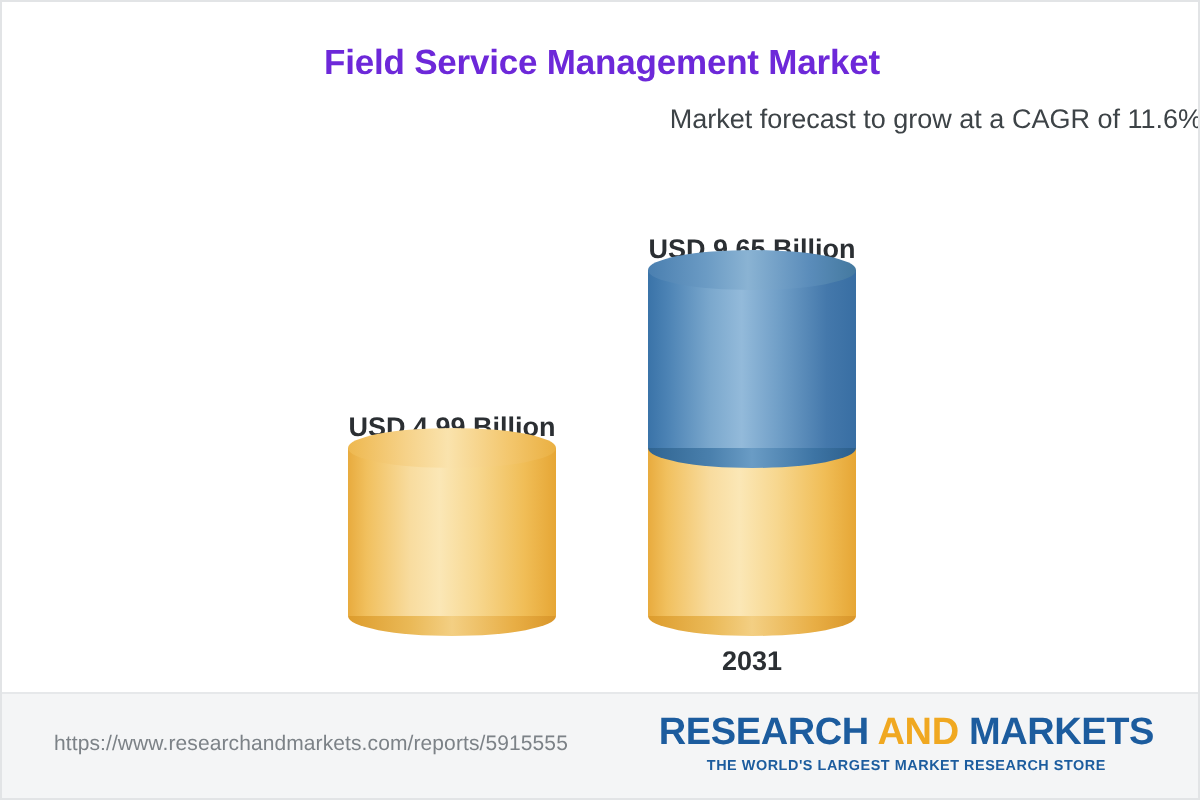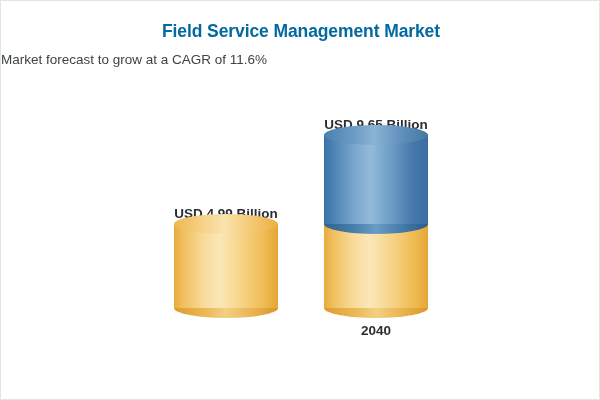"Field Service Management Market" #chart-title { color: #0369a1 -> #6d28d9 }
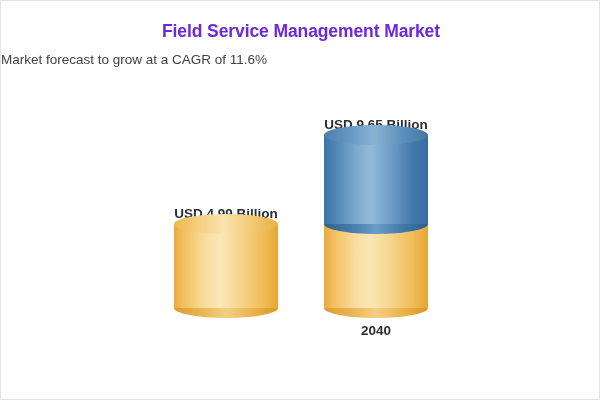"Market forecast to grow at" #chart-subtitle { text-align: left -> right }
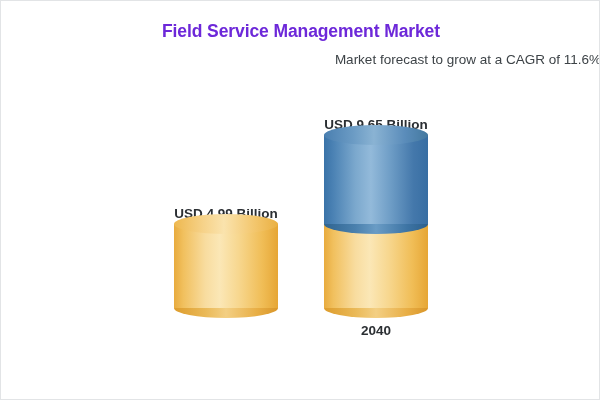"2040" div.category-label { text: 2040 -> 2031 }
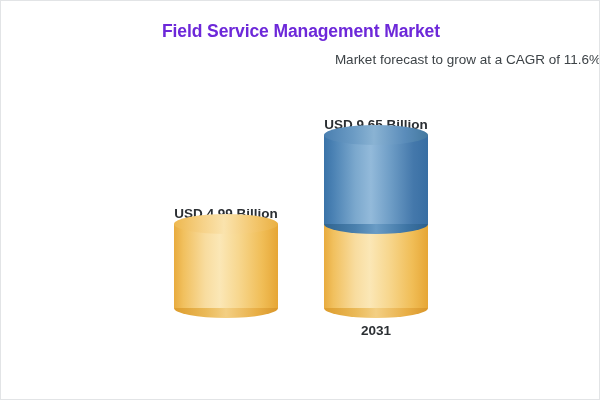"https://www.researchandmarkets.com/repor" div { html: none -> <div> <div>https://www.researchandmarkets.com/reports/5915555</div> <div> <div><span>RESEARCH</span> <span>AND</span> <span>MARKETS</span></div> <div>THE WORLD'S LARGEST MARKET RESEARCH STORE</div> </div> </div> }
